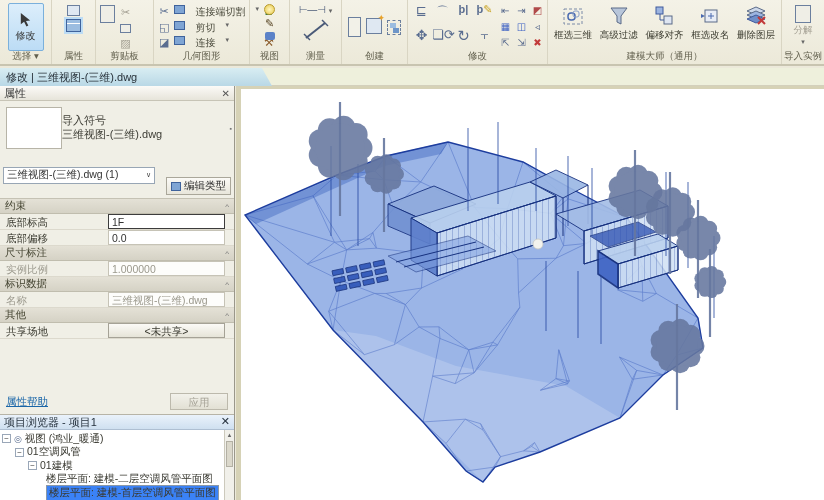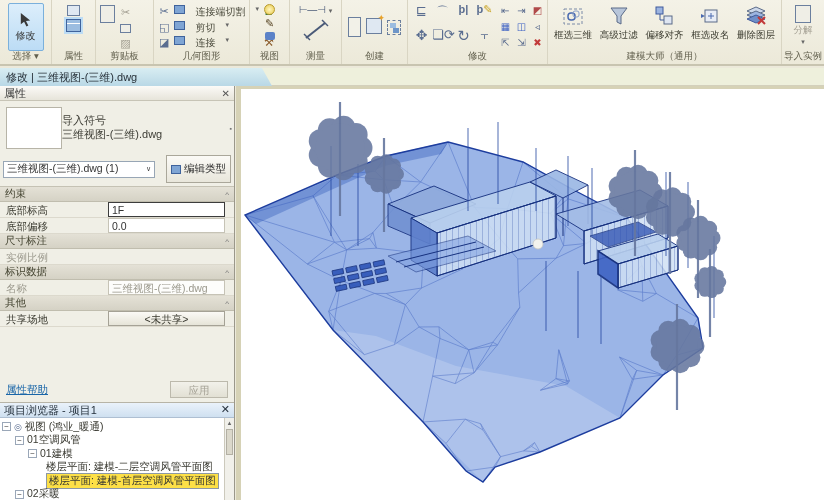"编辑类型" .edittype { height: 28px -> 18px; margin-top: none -> 22px }
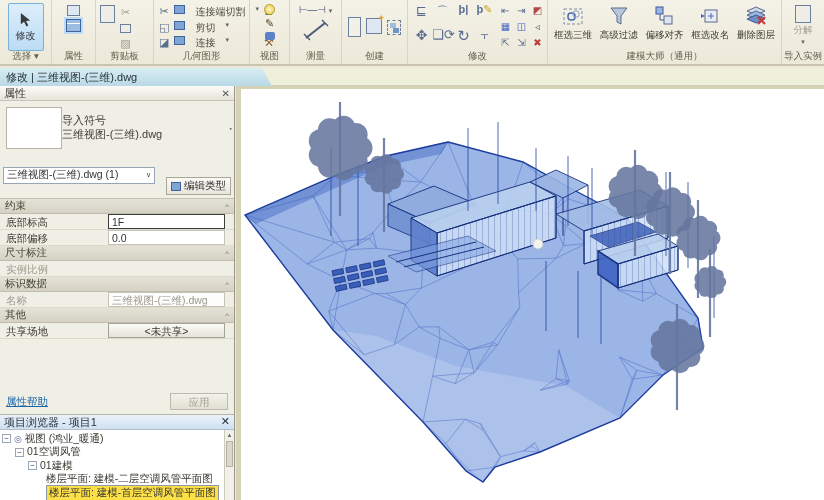"1.000000" div.pval { html: none -> <div>1.000000</div> }
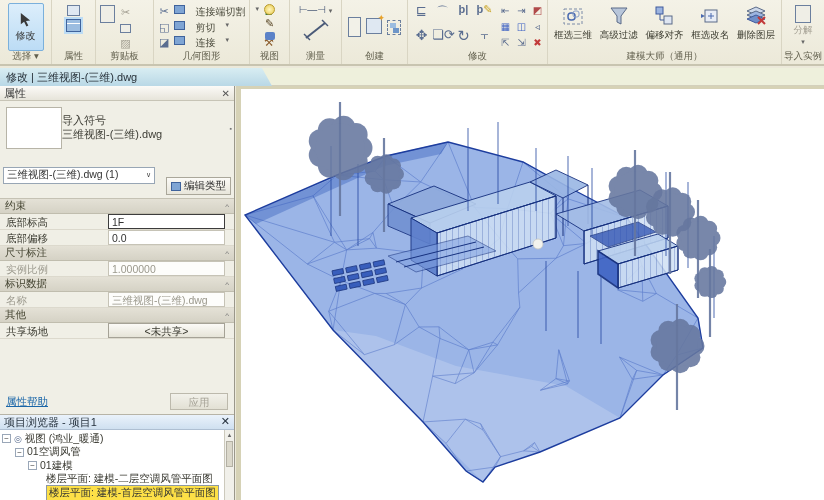"楼层平面: 建模-首层空调风管平面图" .tsel { background: #fde047 -> #3b82f6 }
